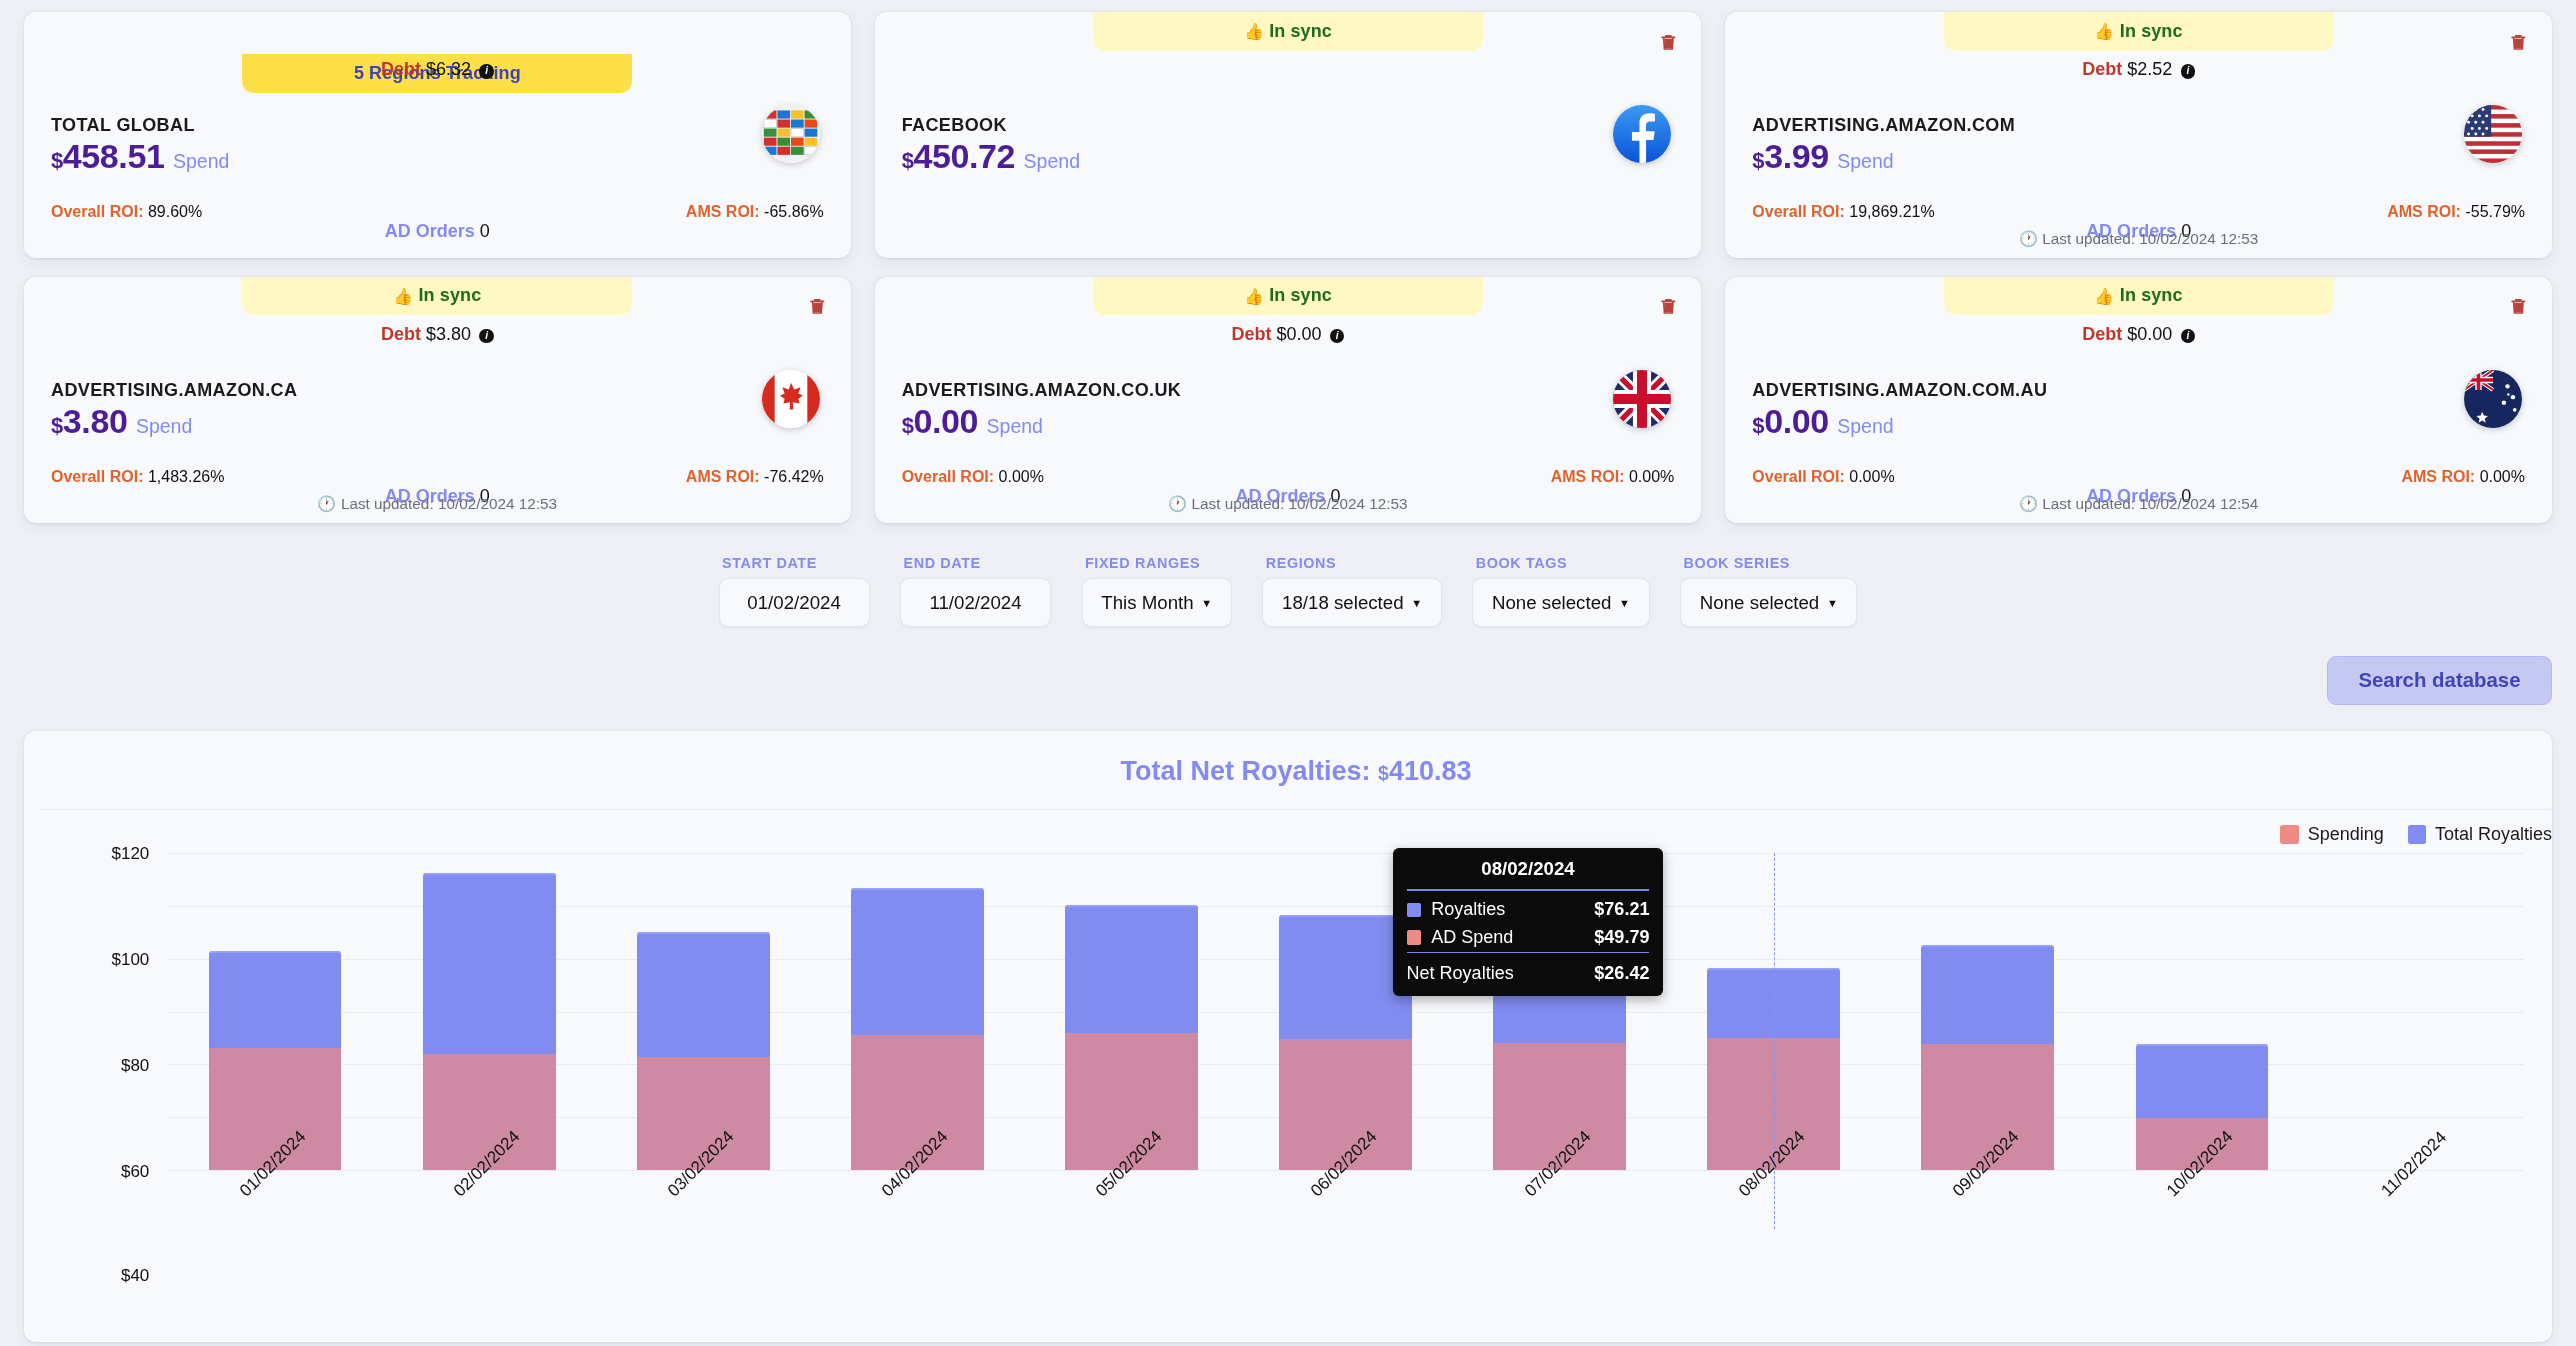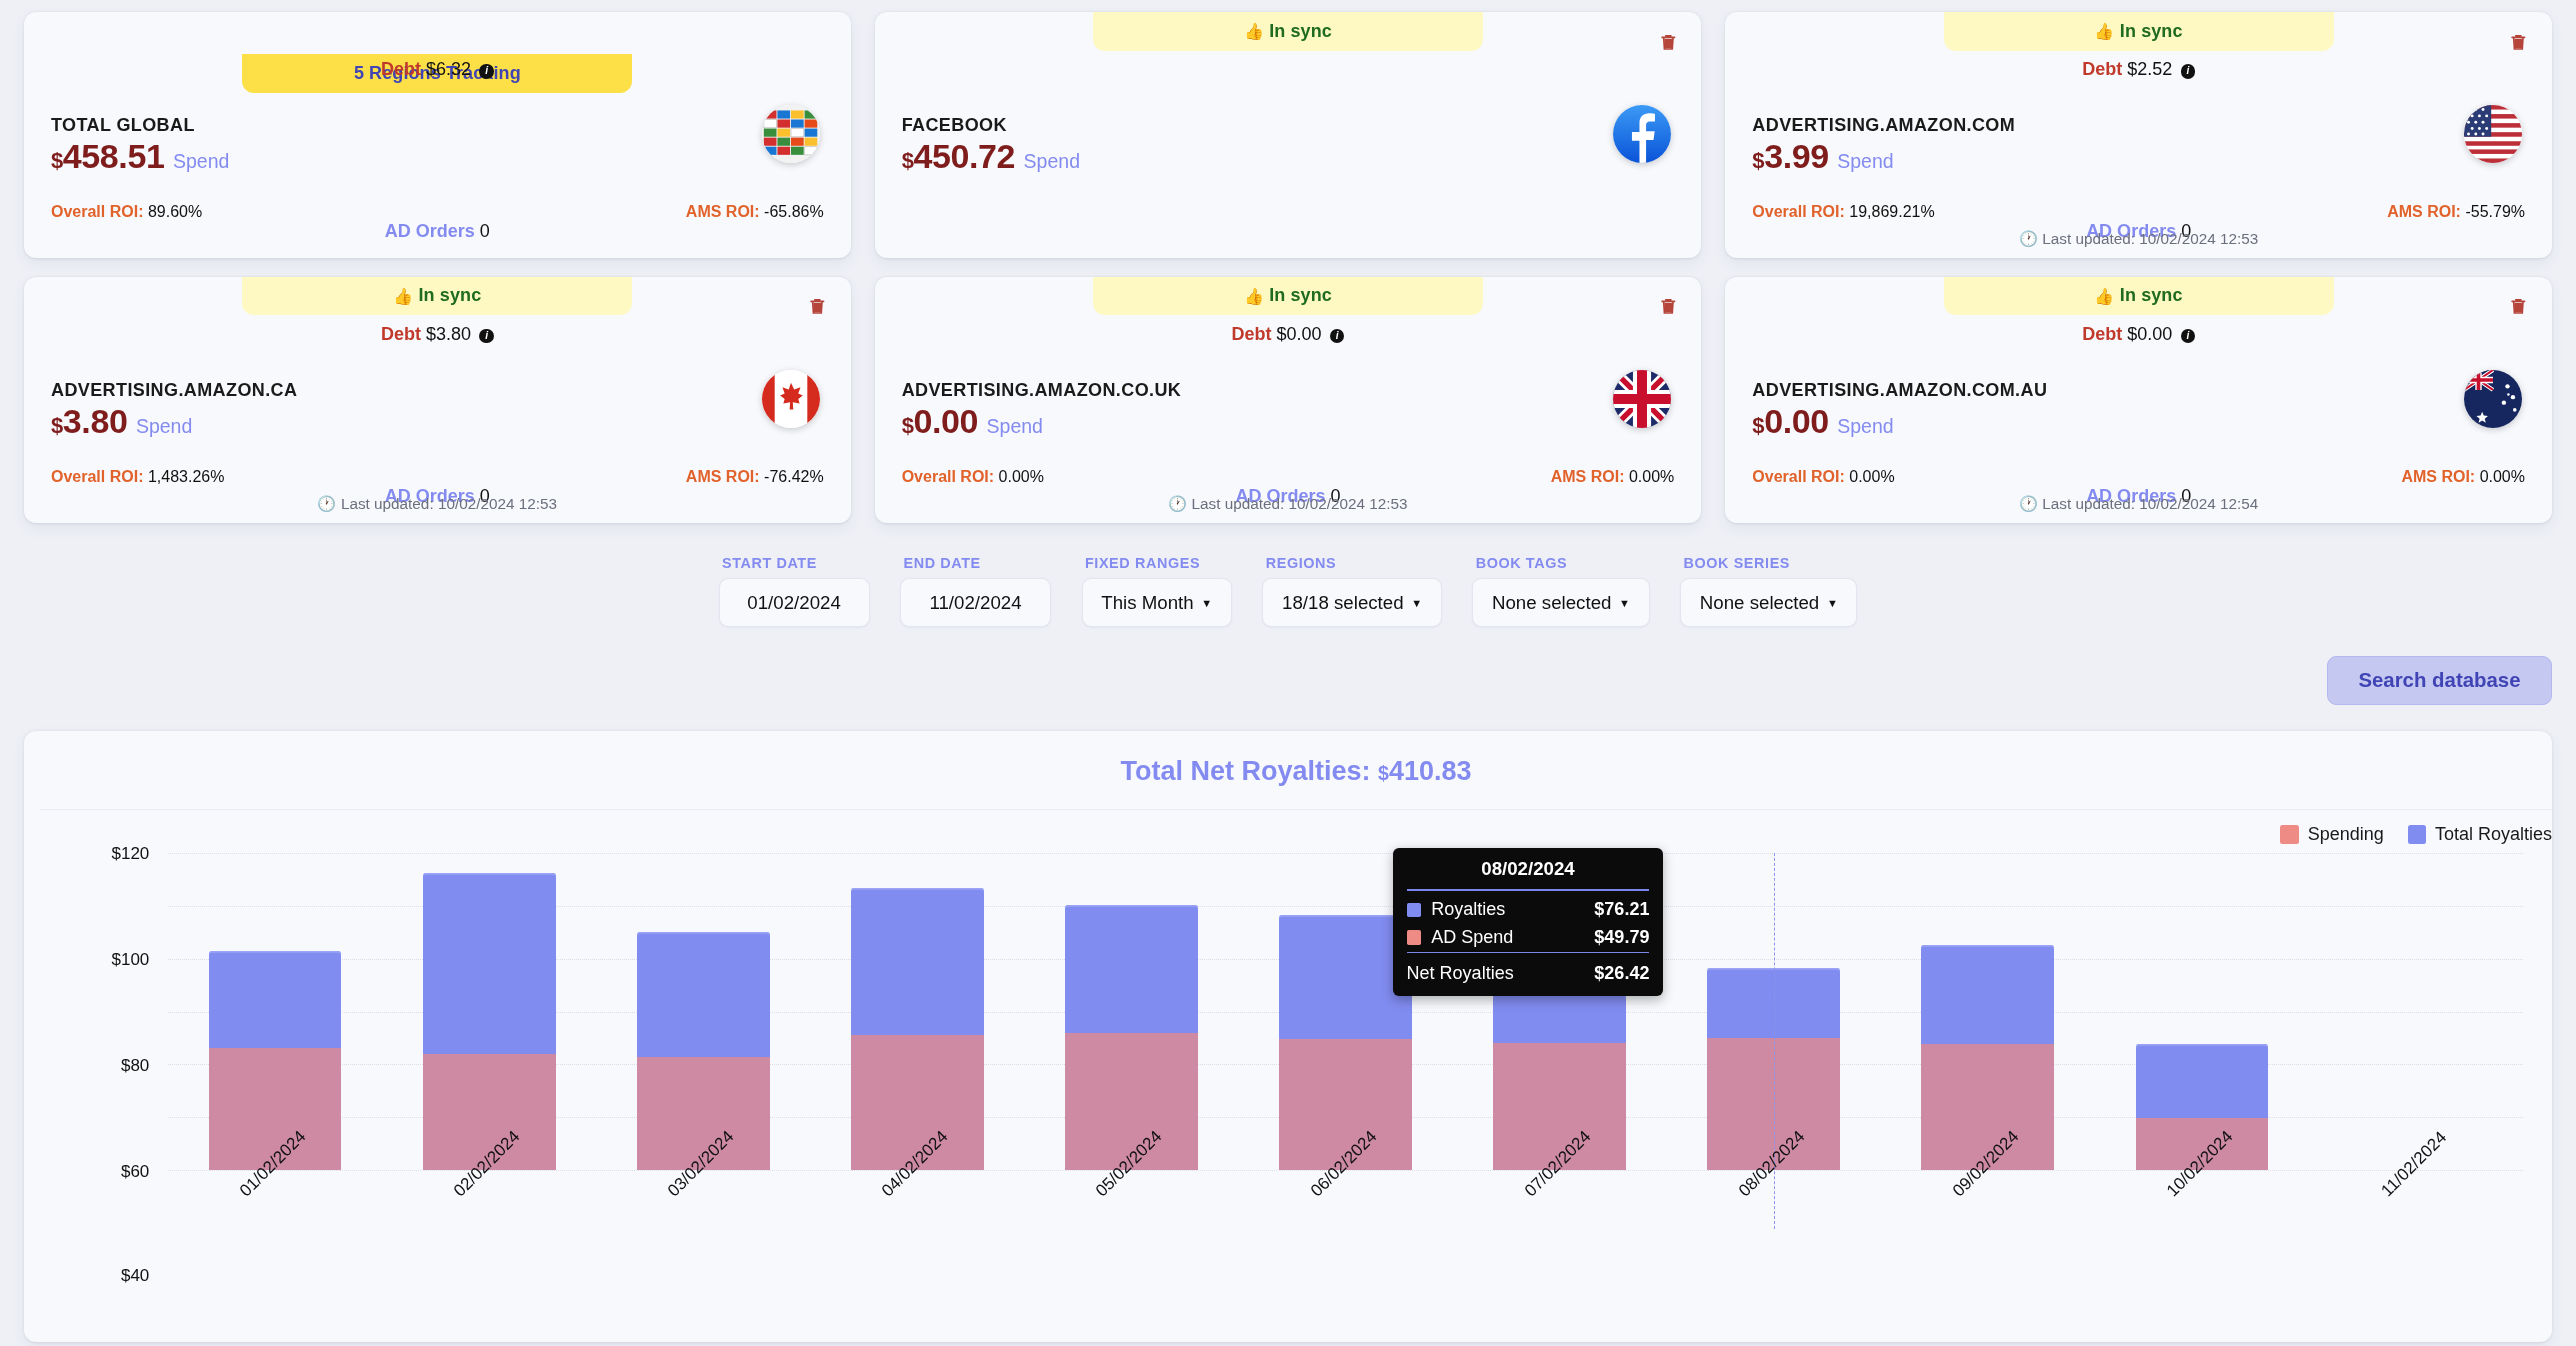"$458.51" .spend-amt { color: #7f1d1d -> #4c1d95 }
